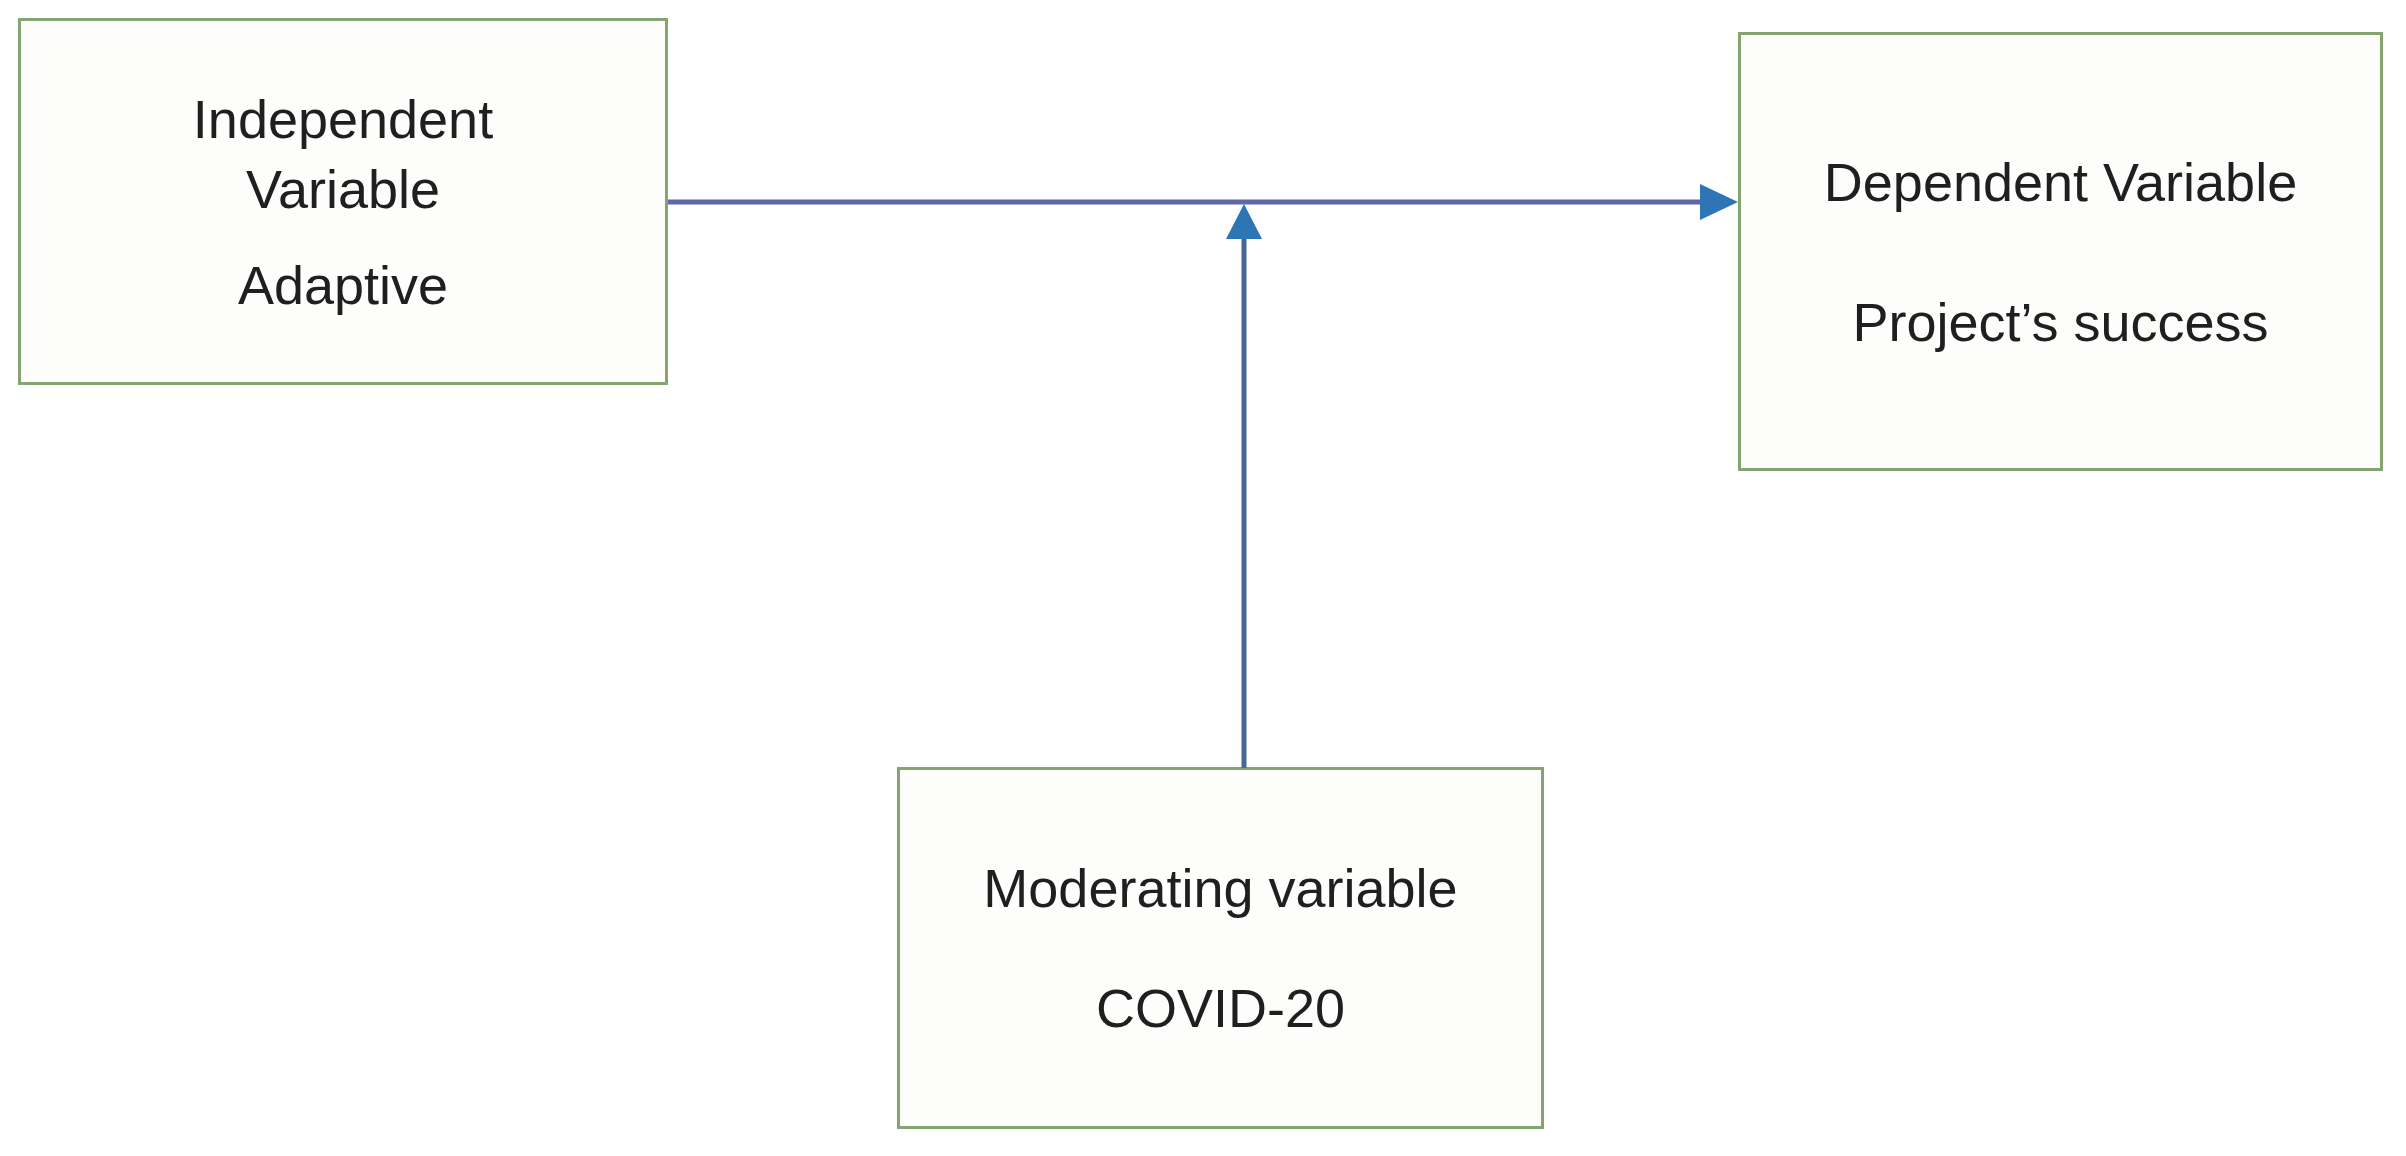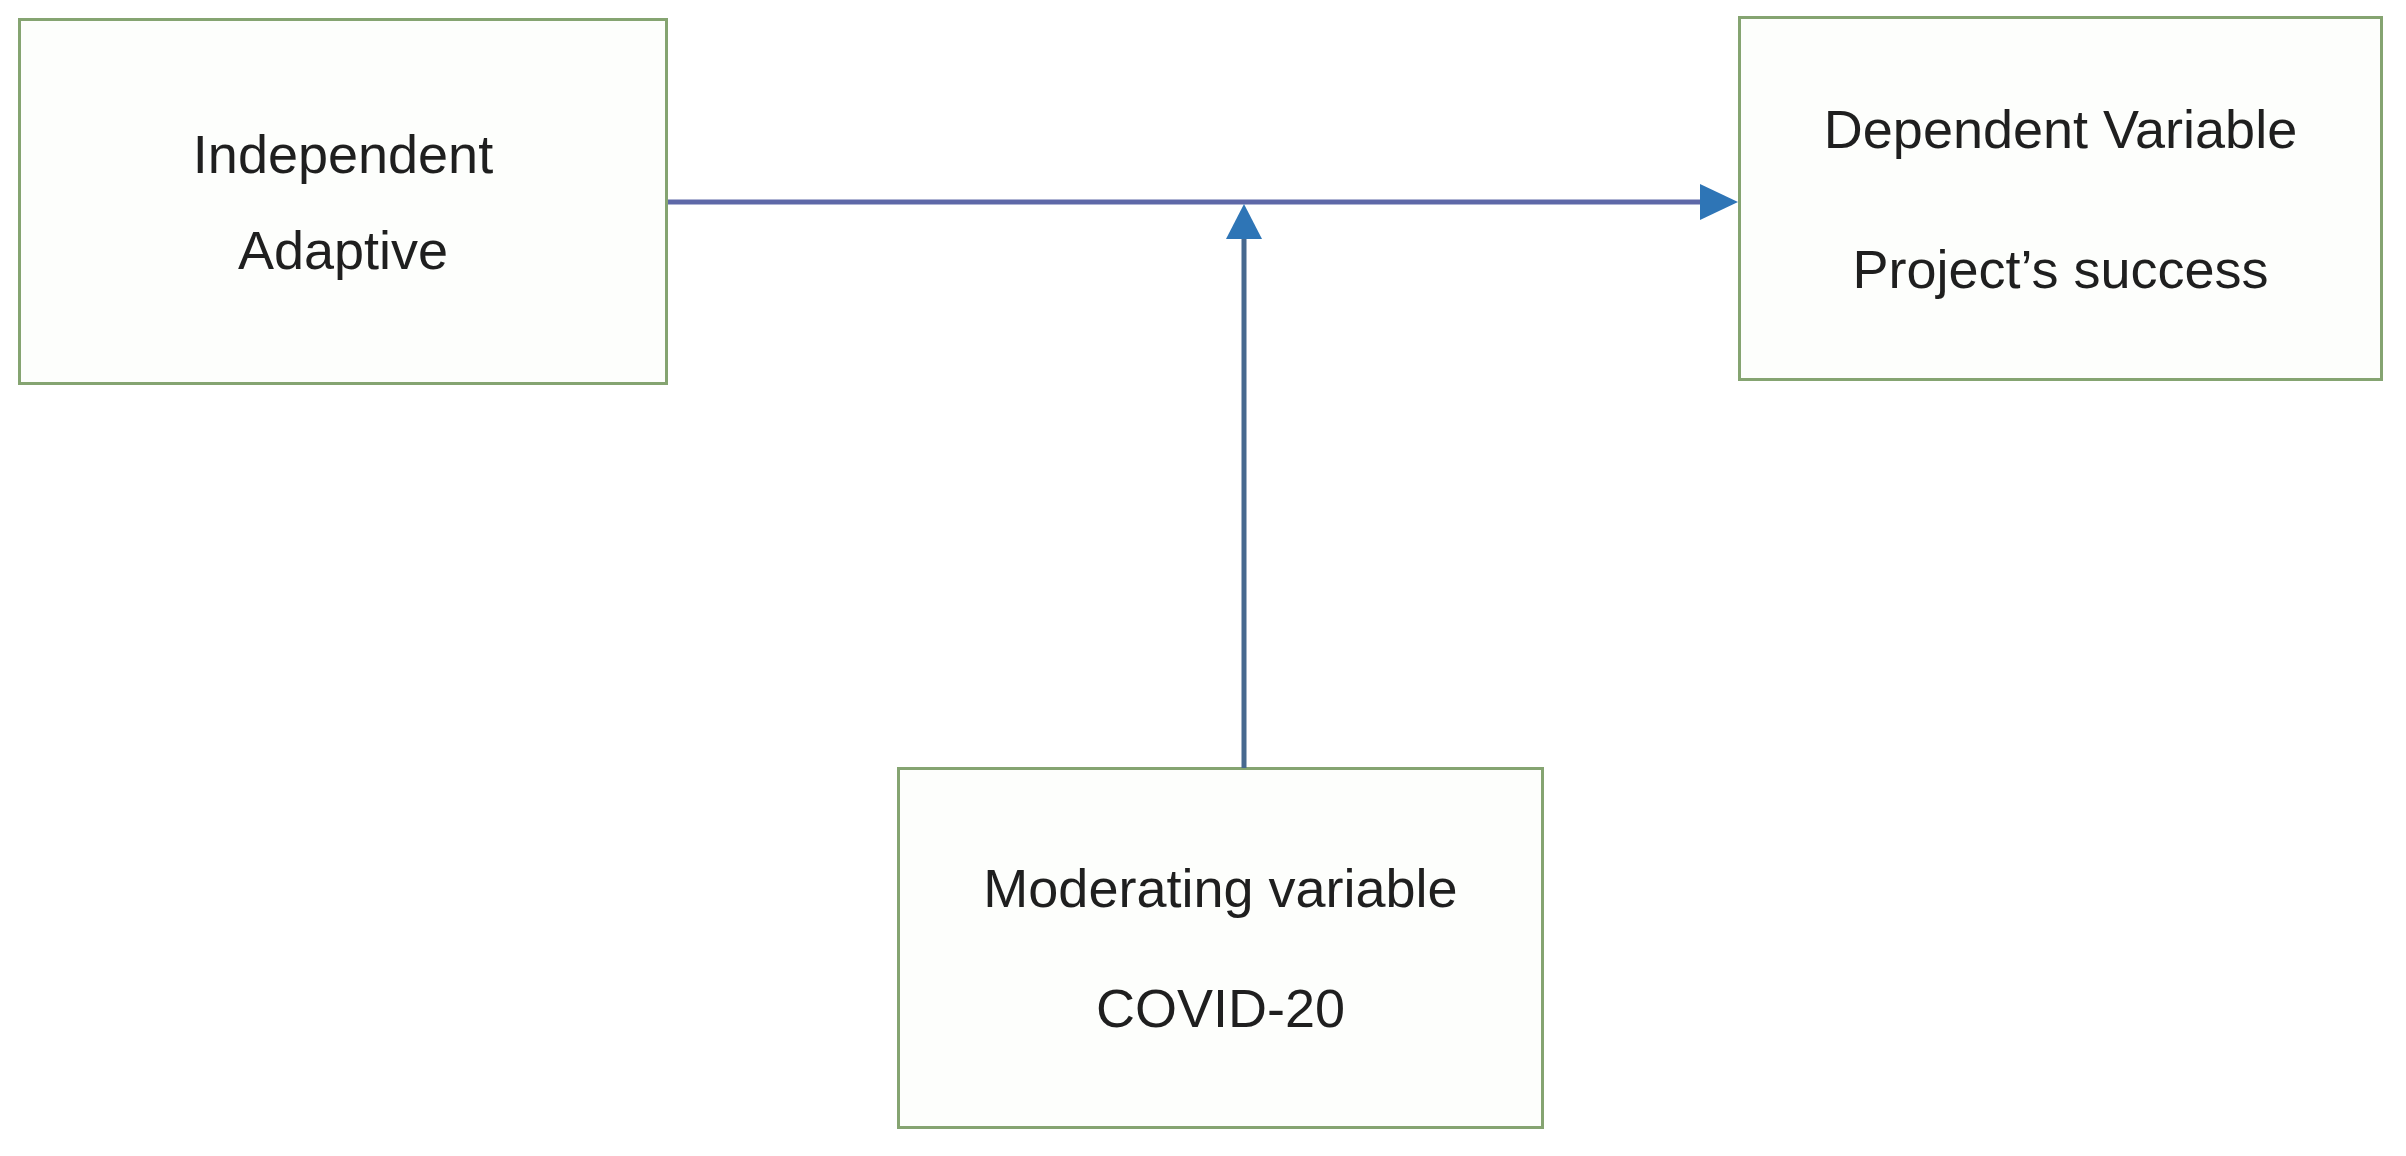"Variable" div { html: none -> <div>Variable</div> }
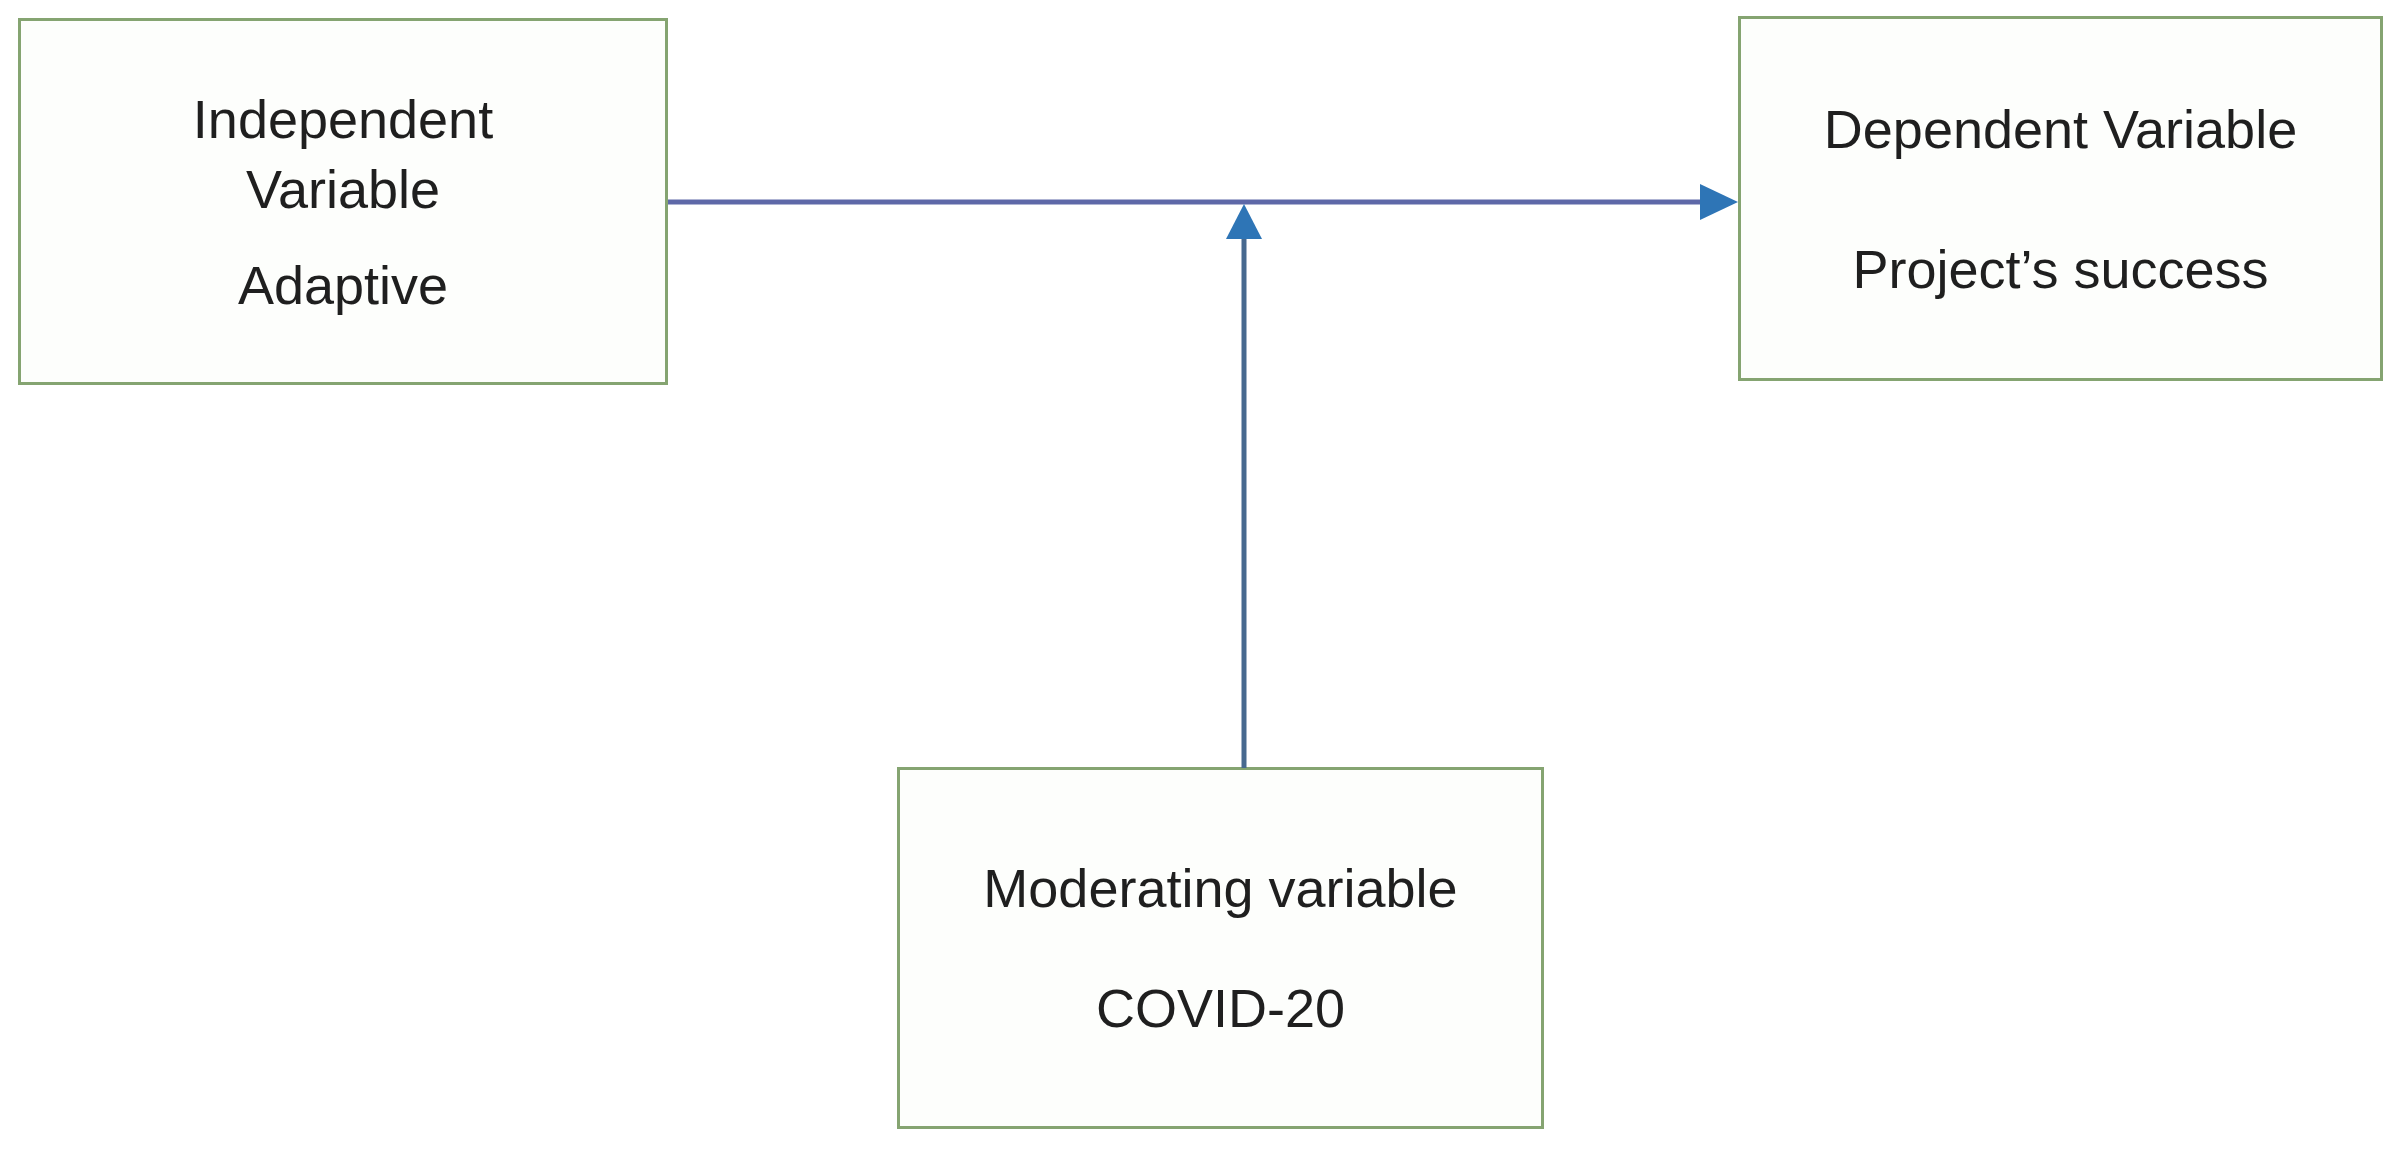"Dependent Variable" #box-dependent { height: 365px -> 439px; top: 16px -> 32px }
